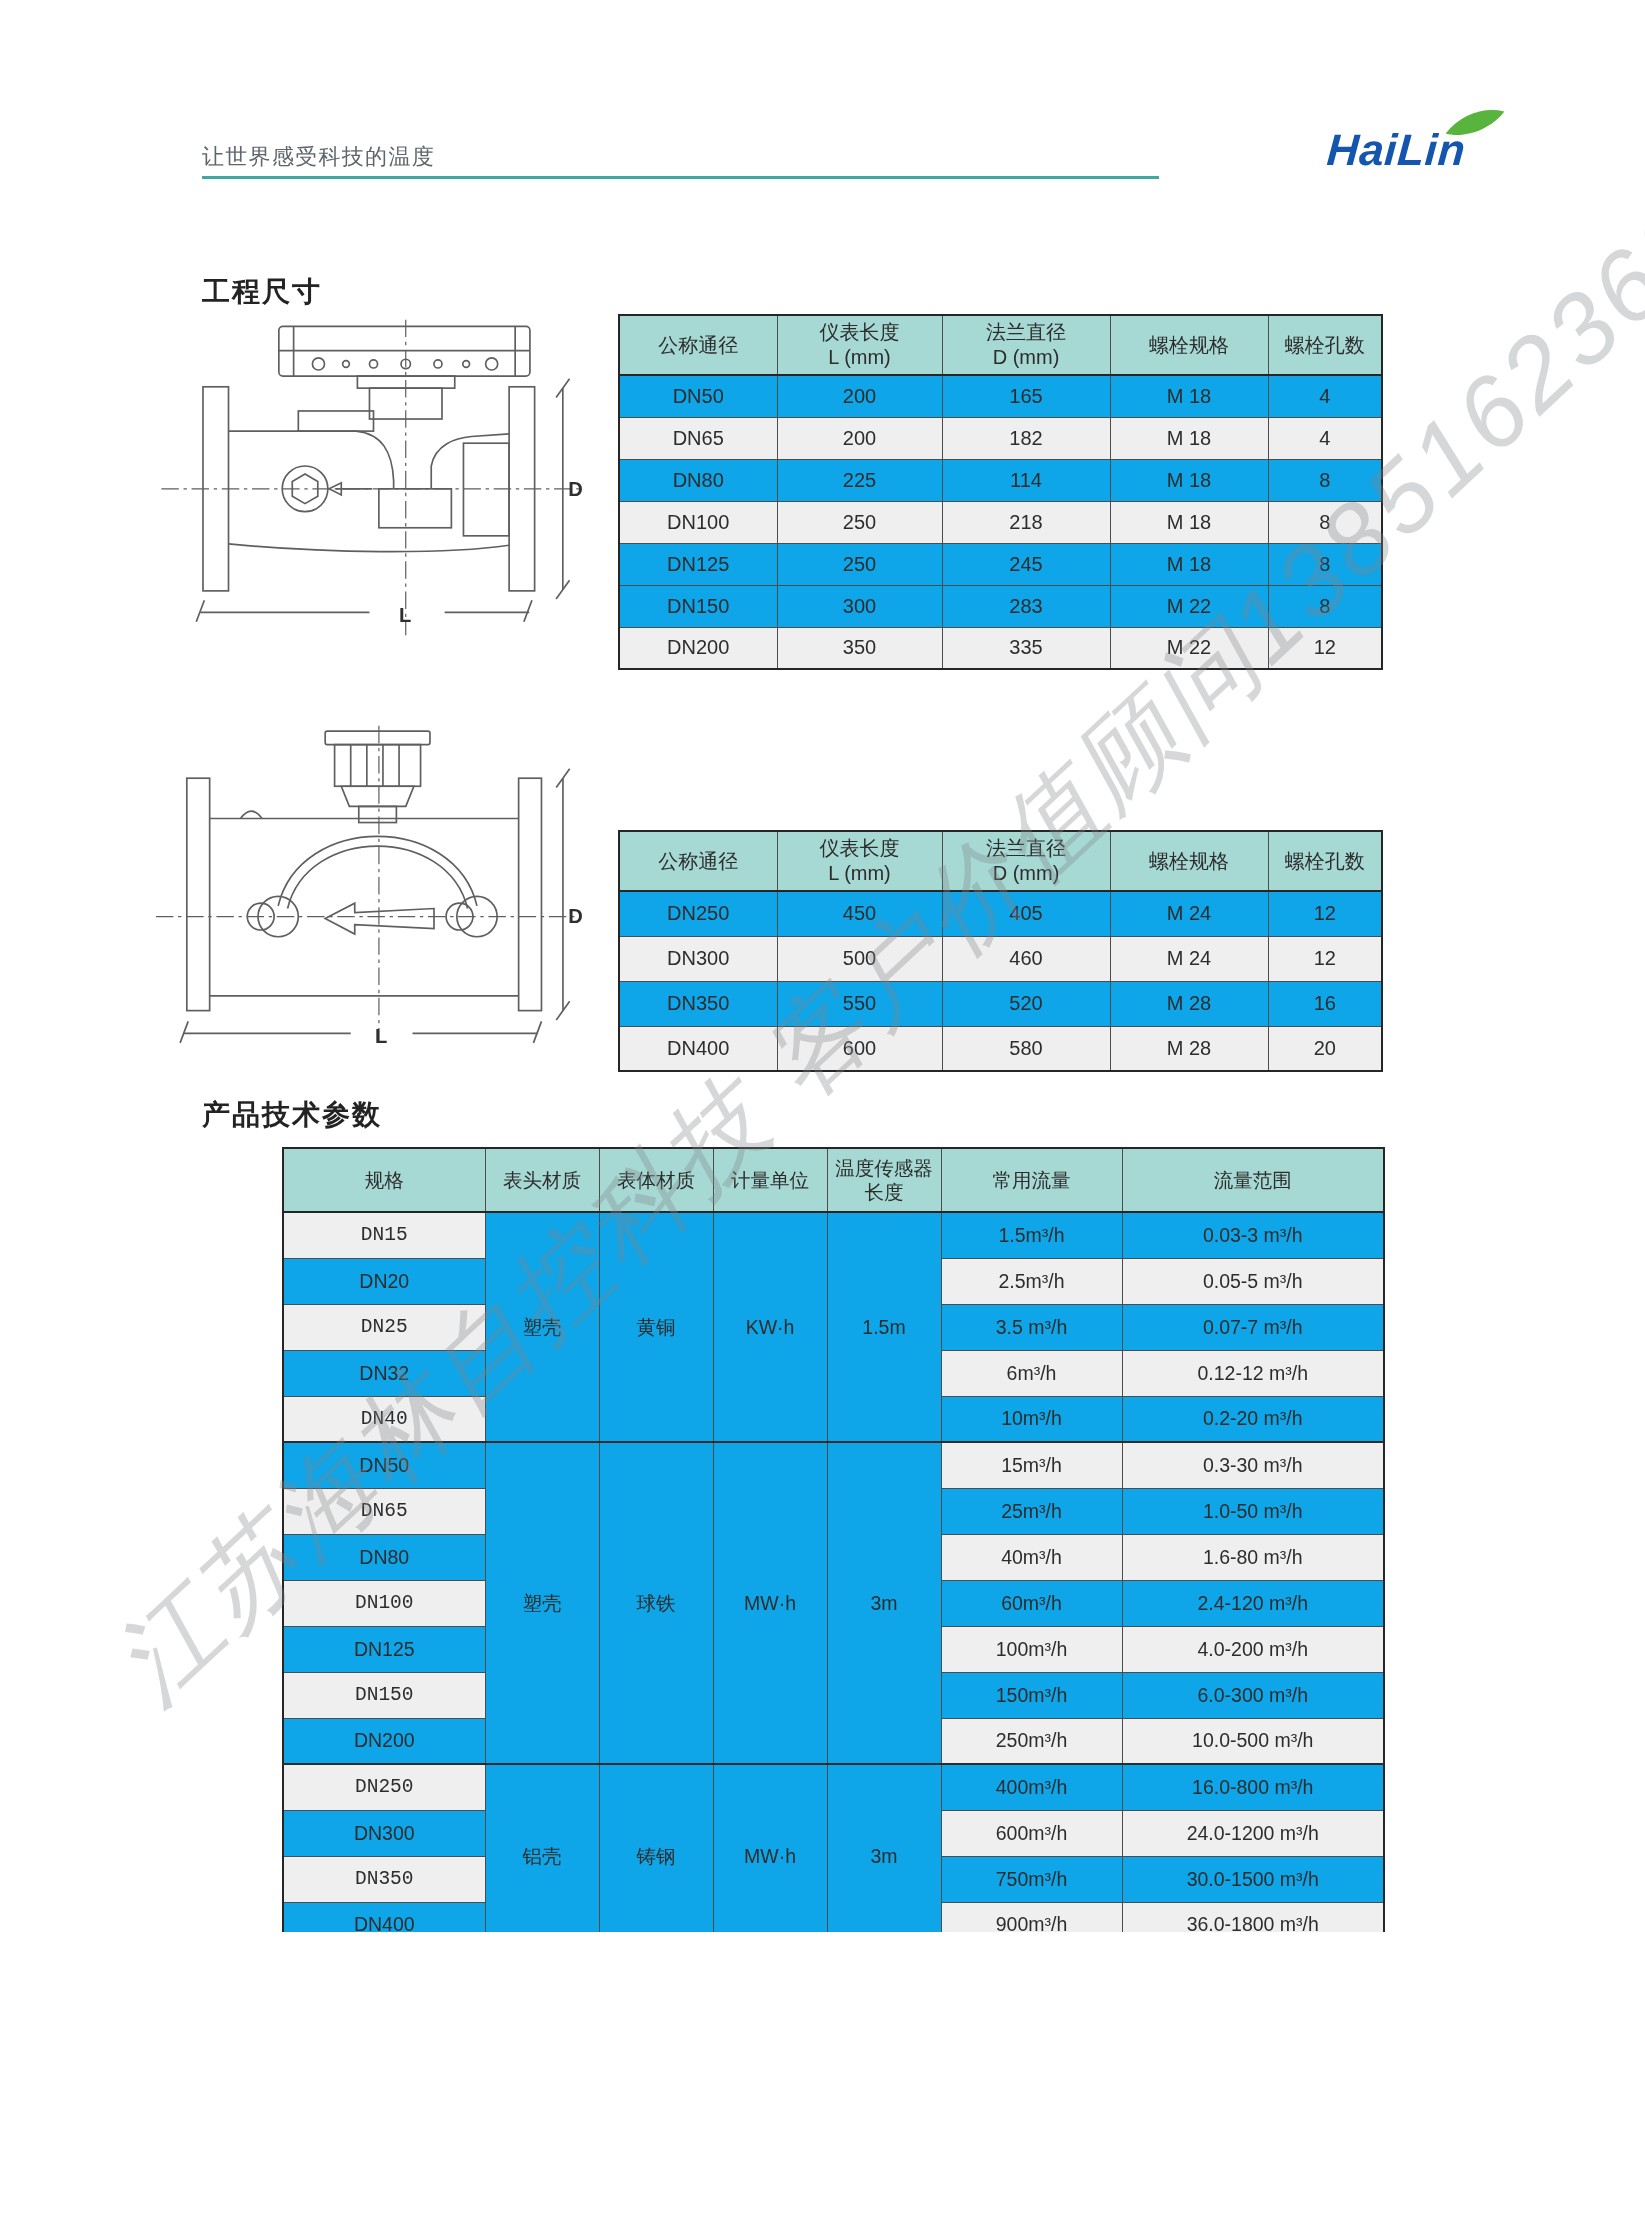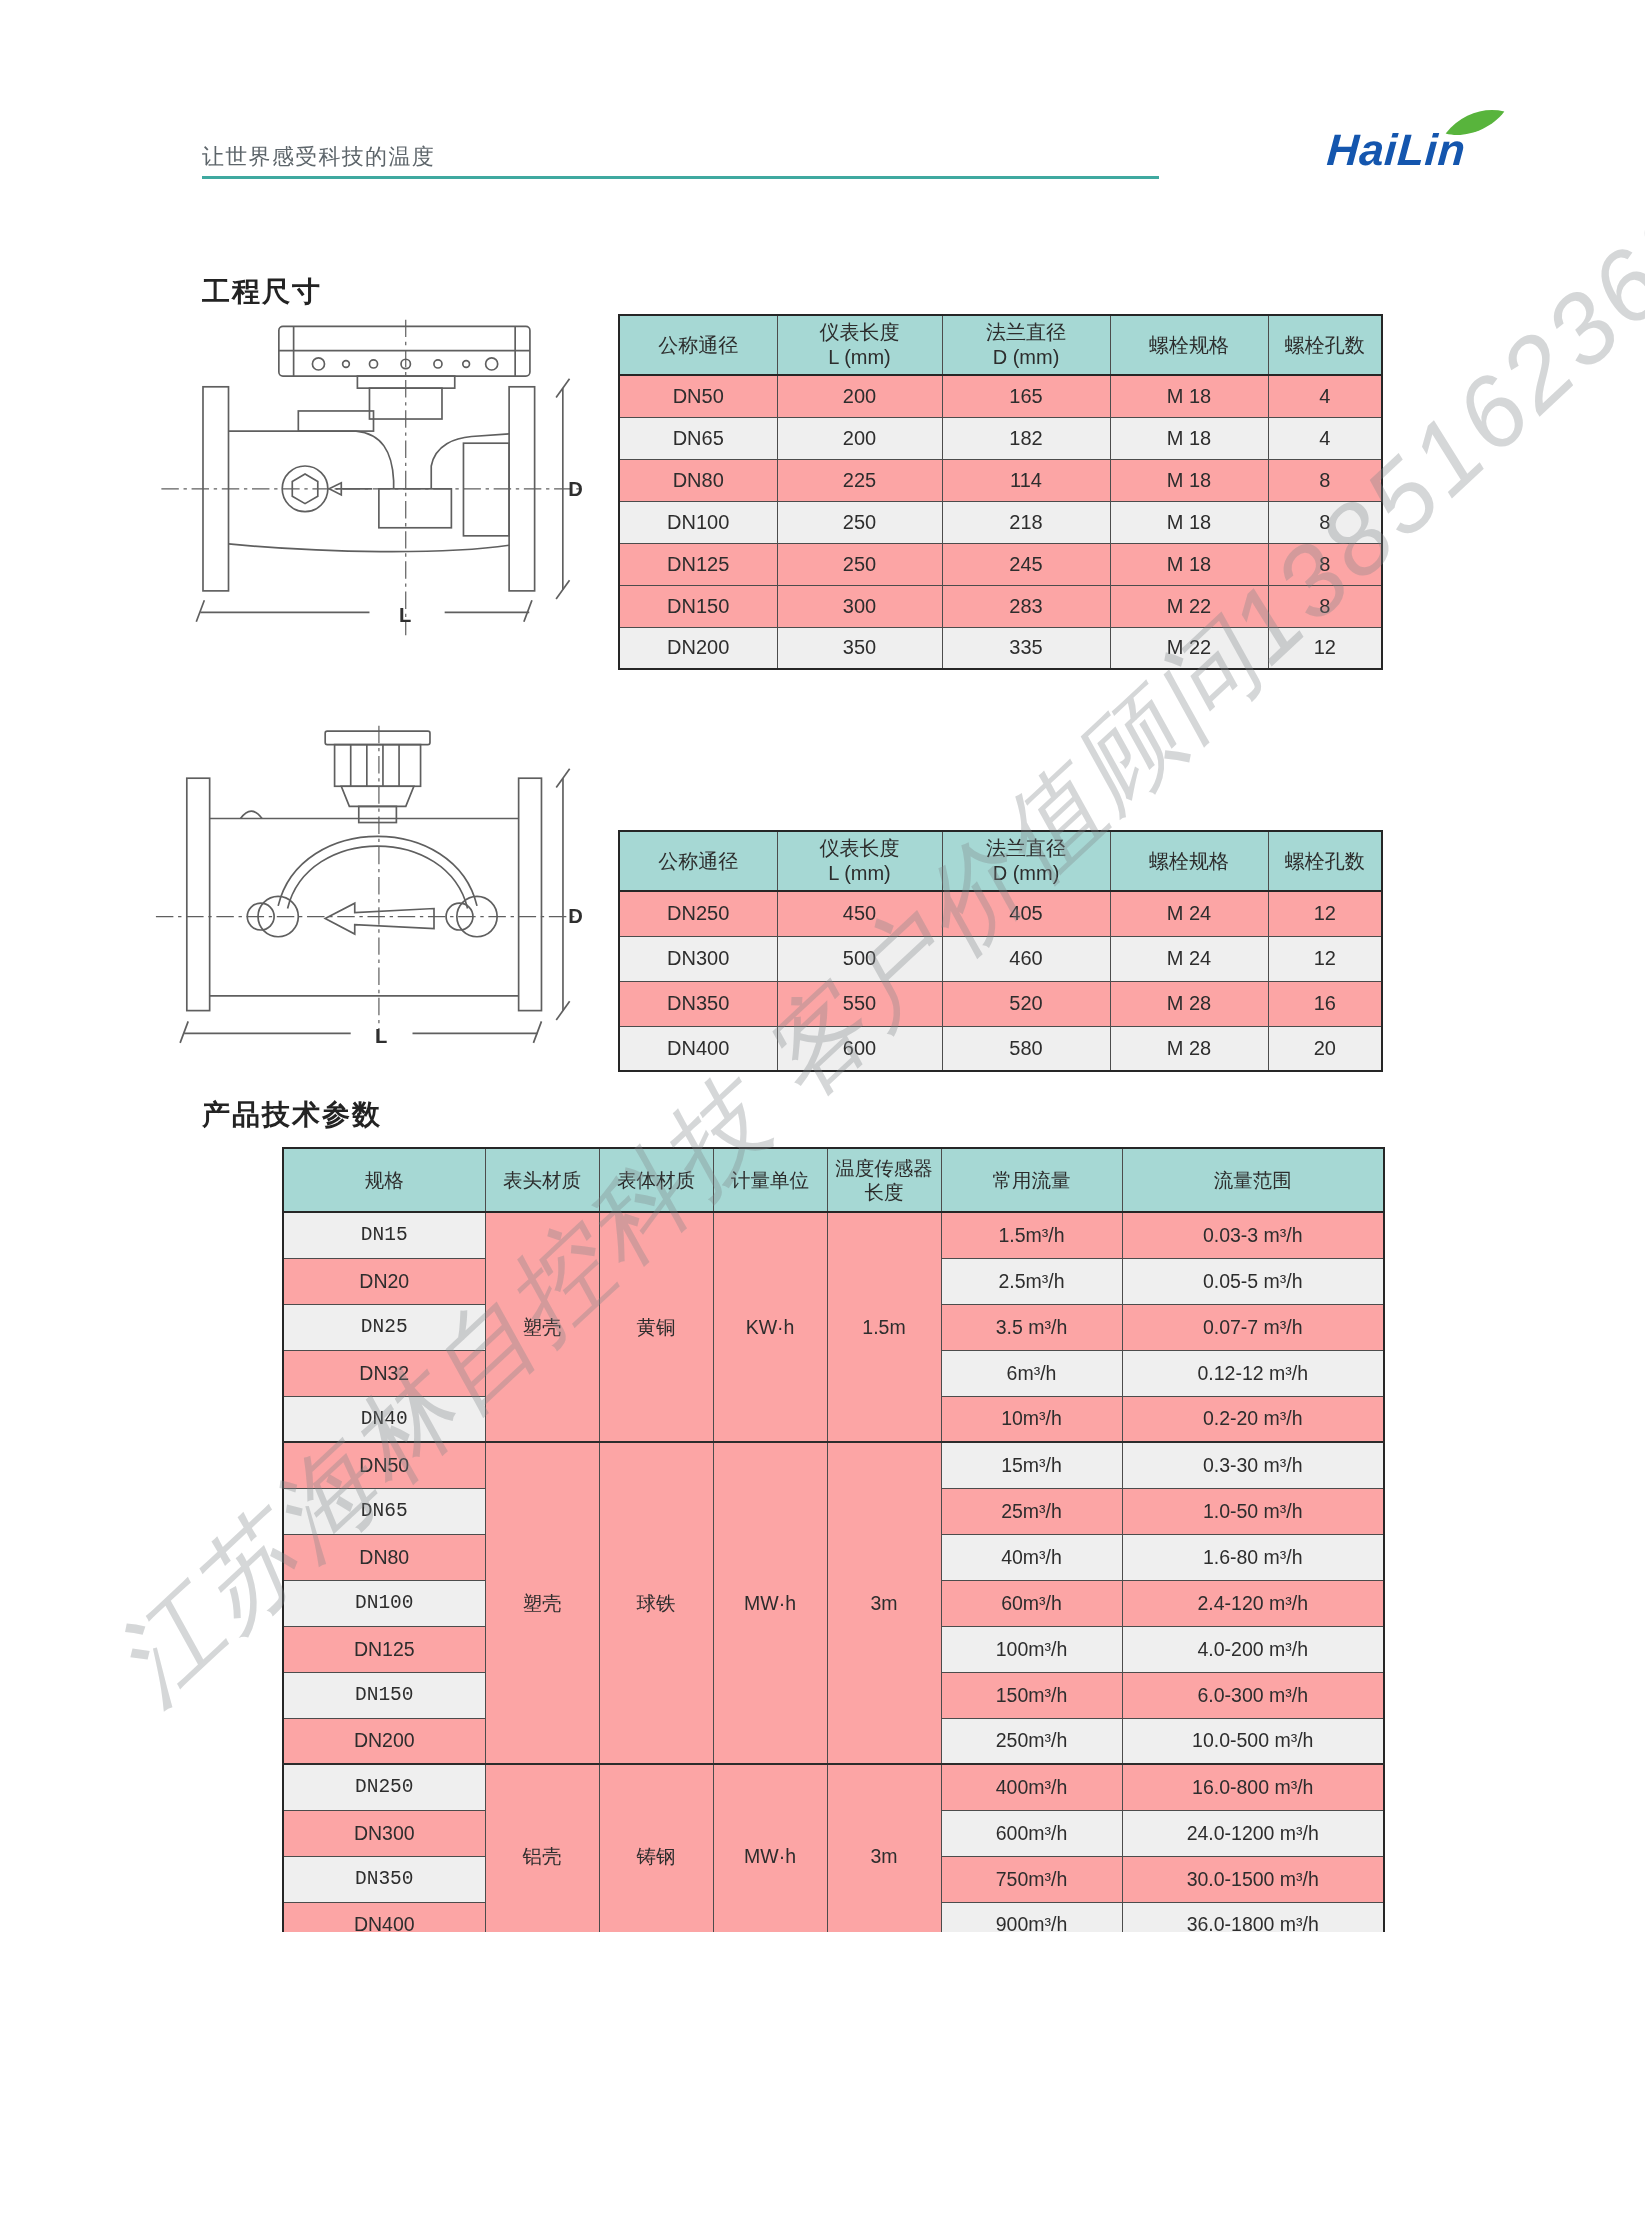"公称通径" table { background: #fca5a5 -> #0ea5e9 }
